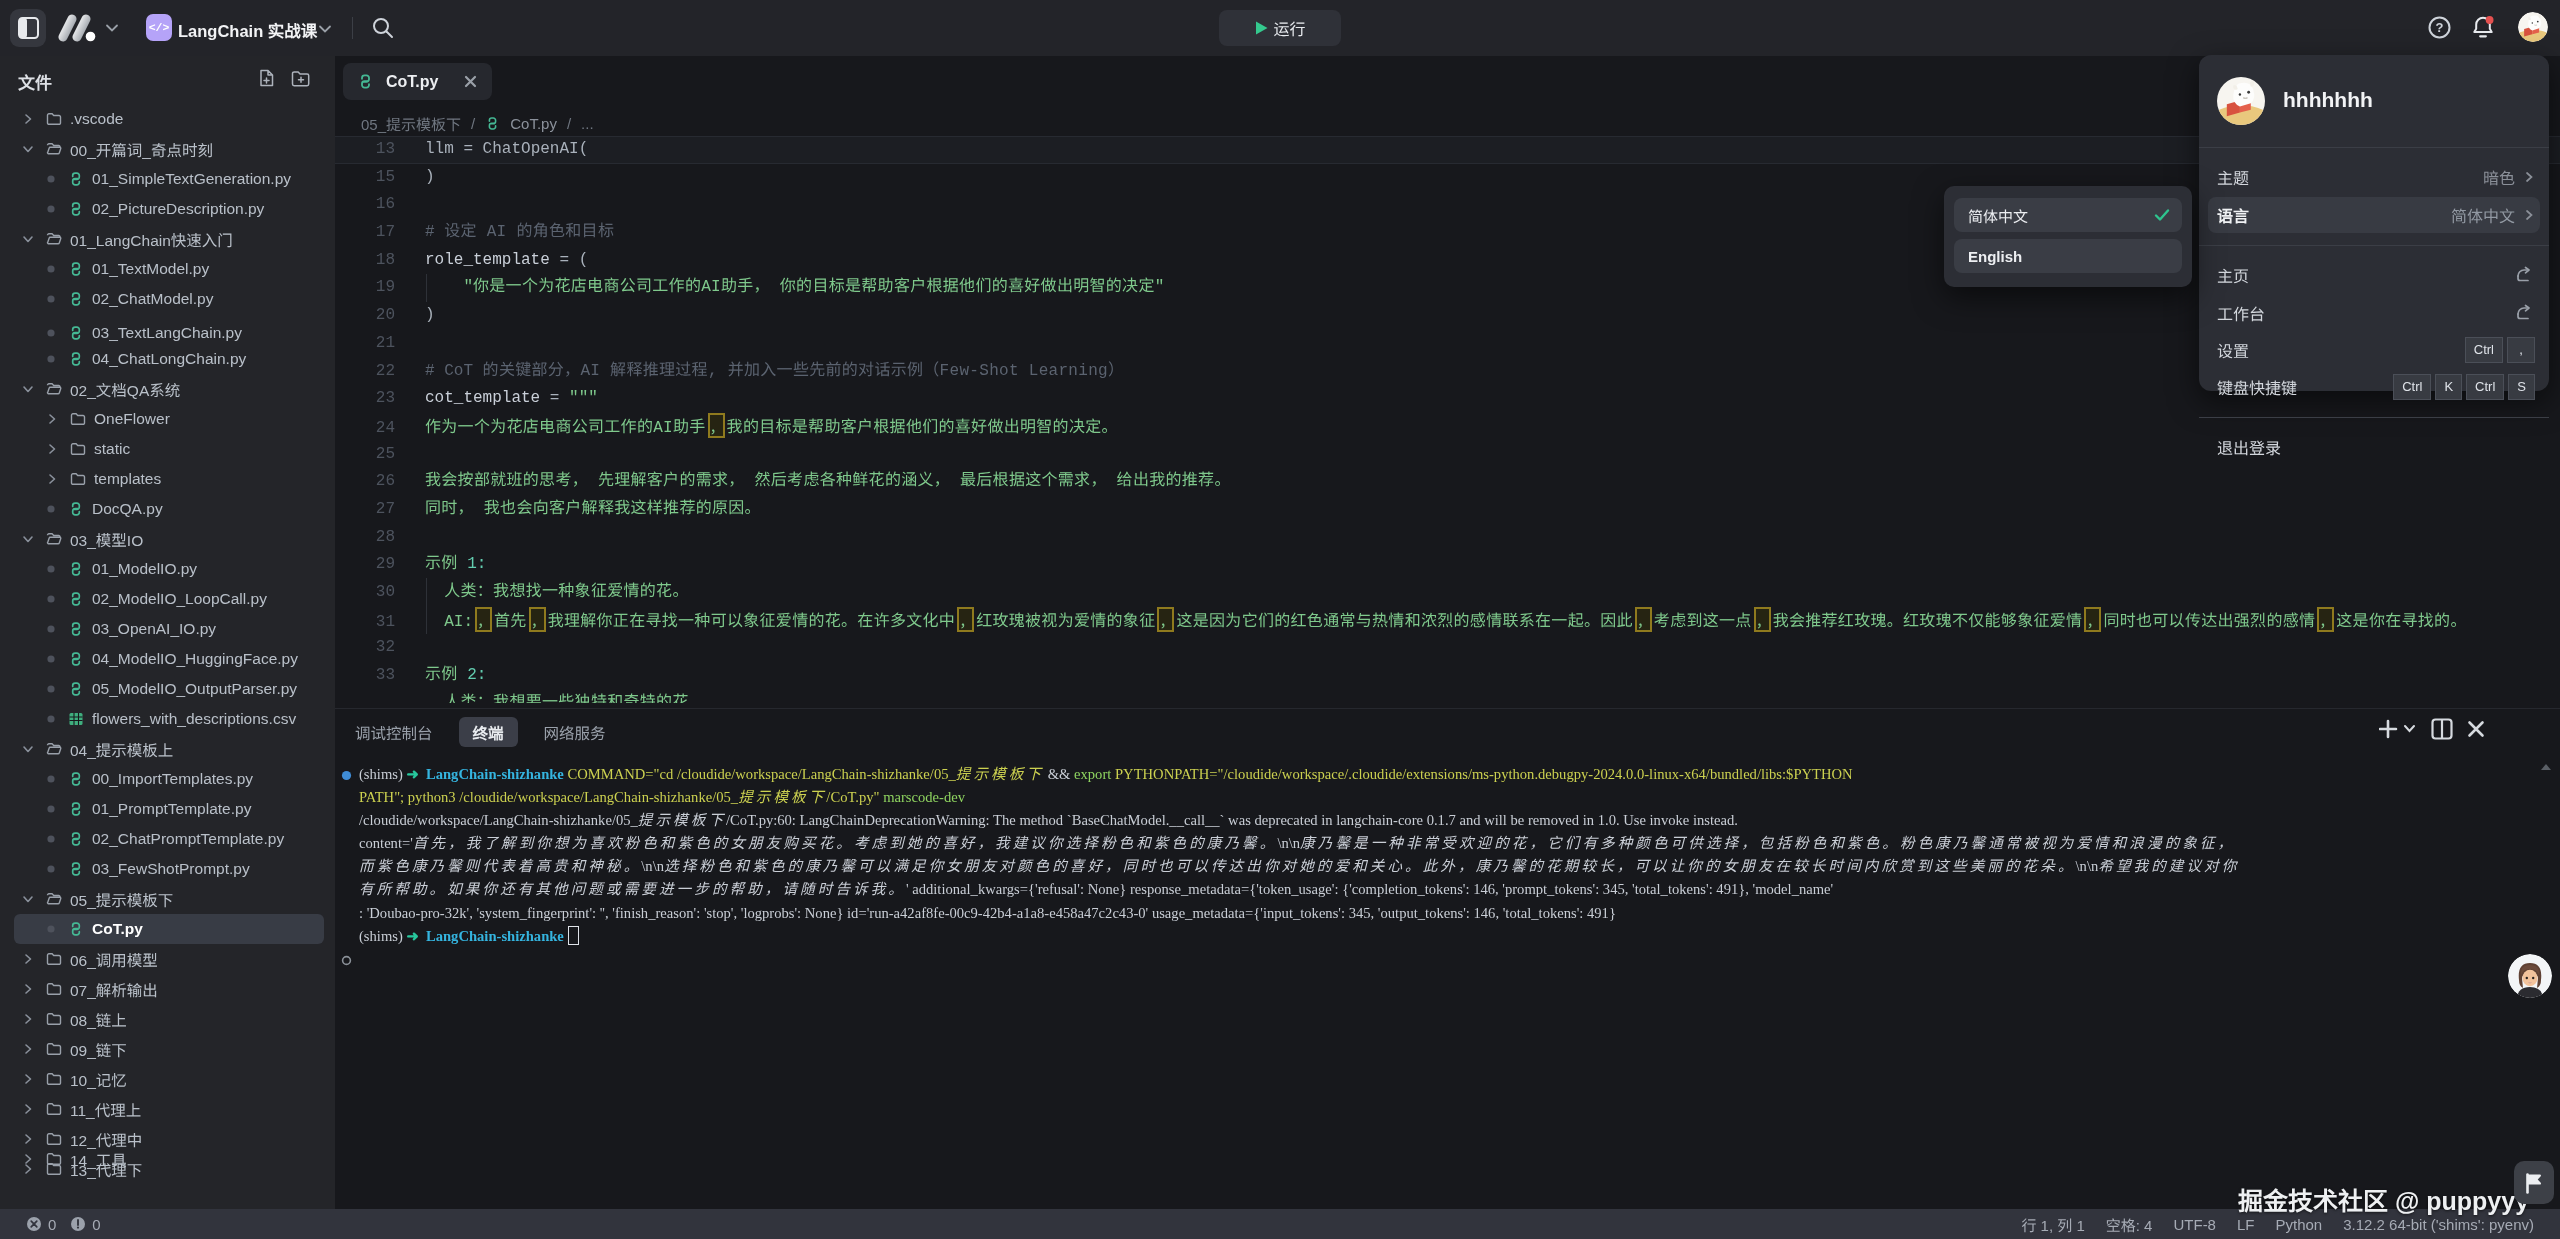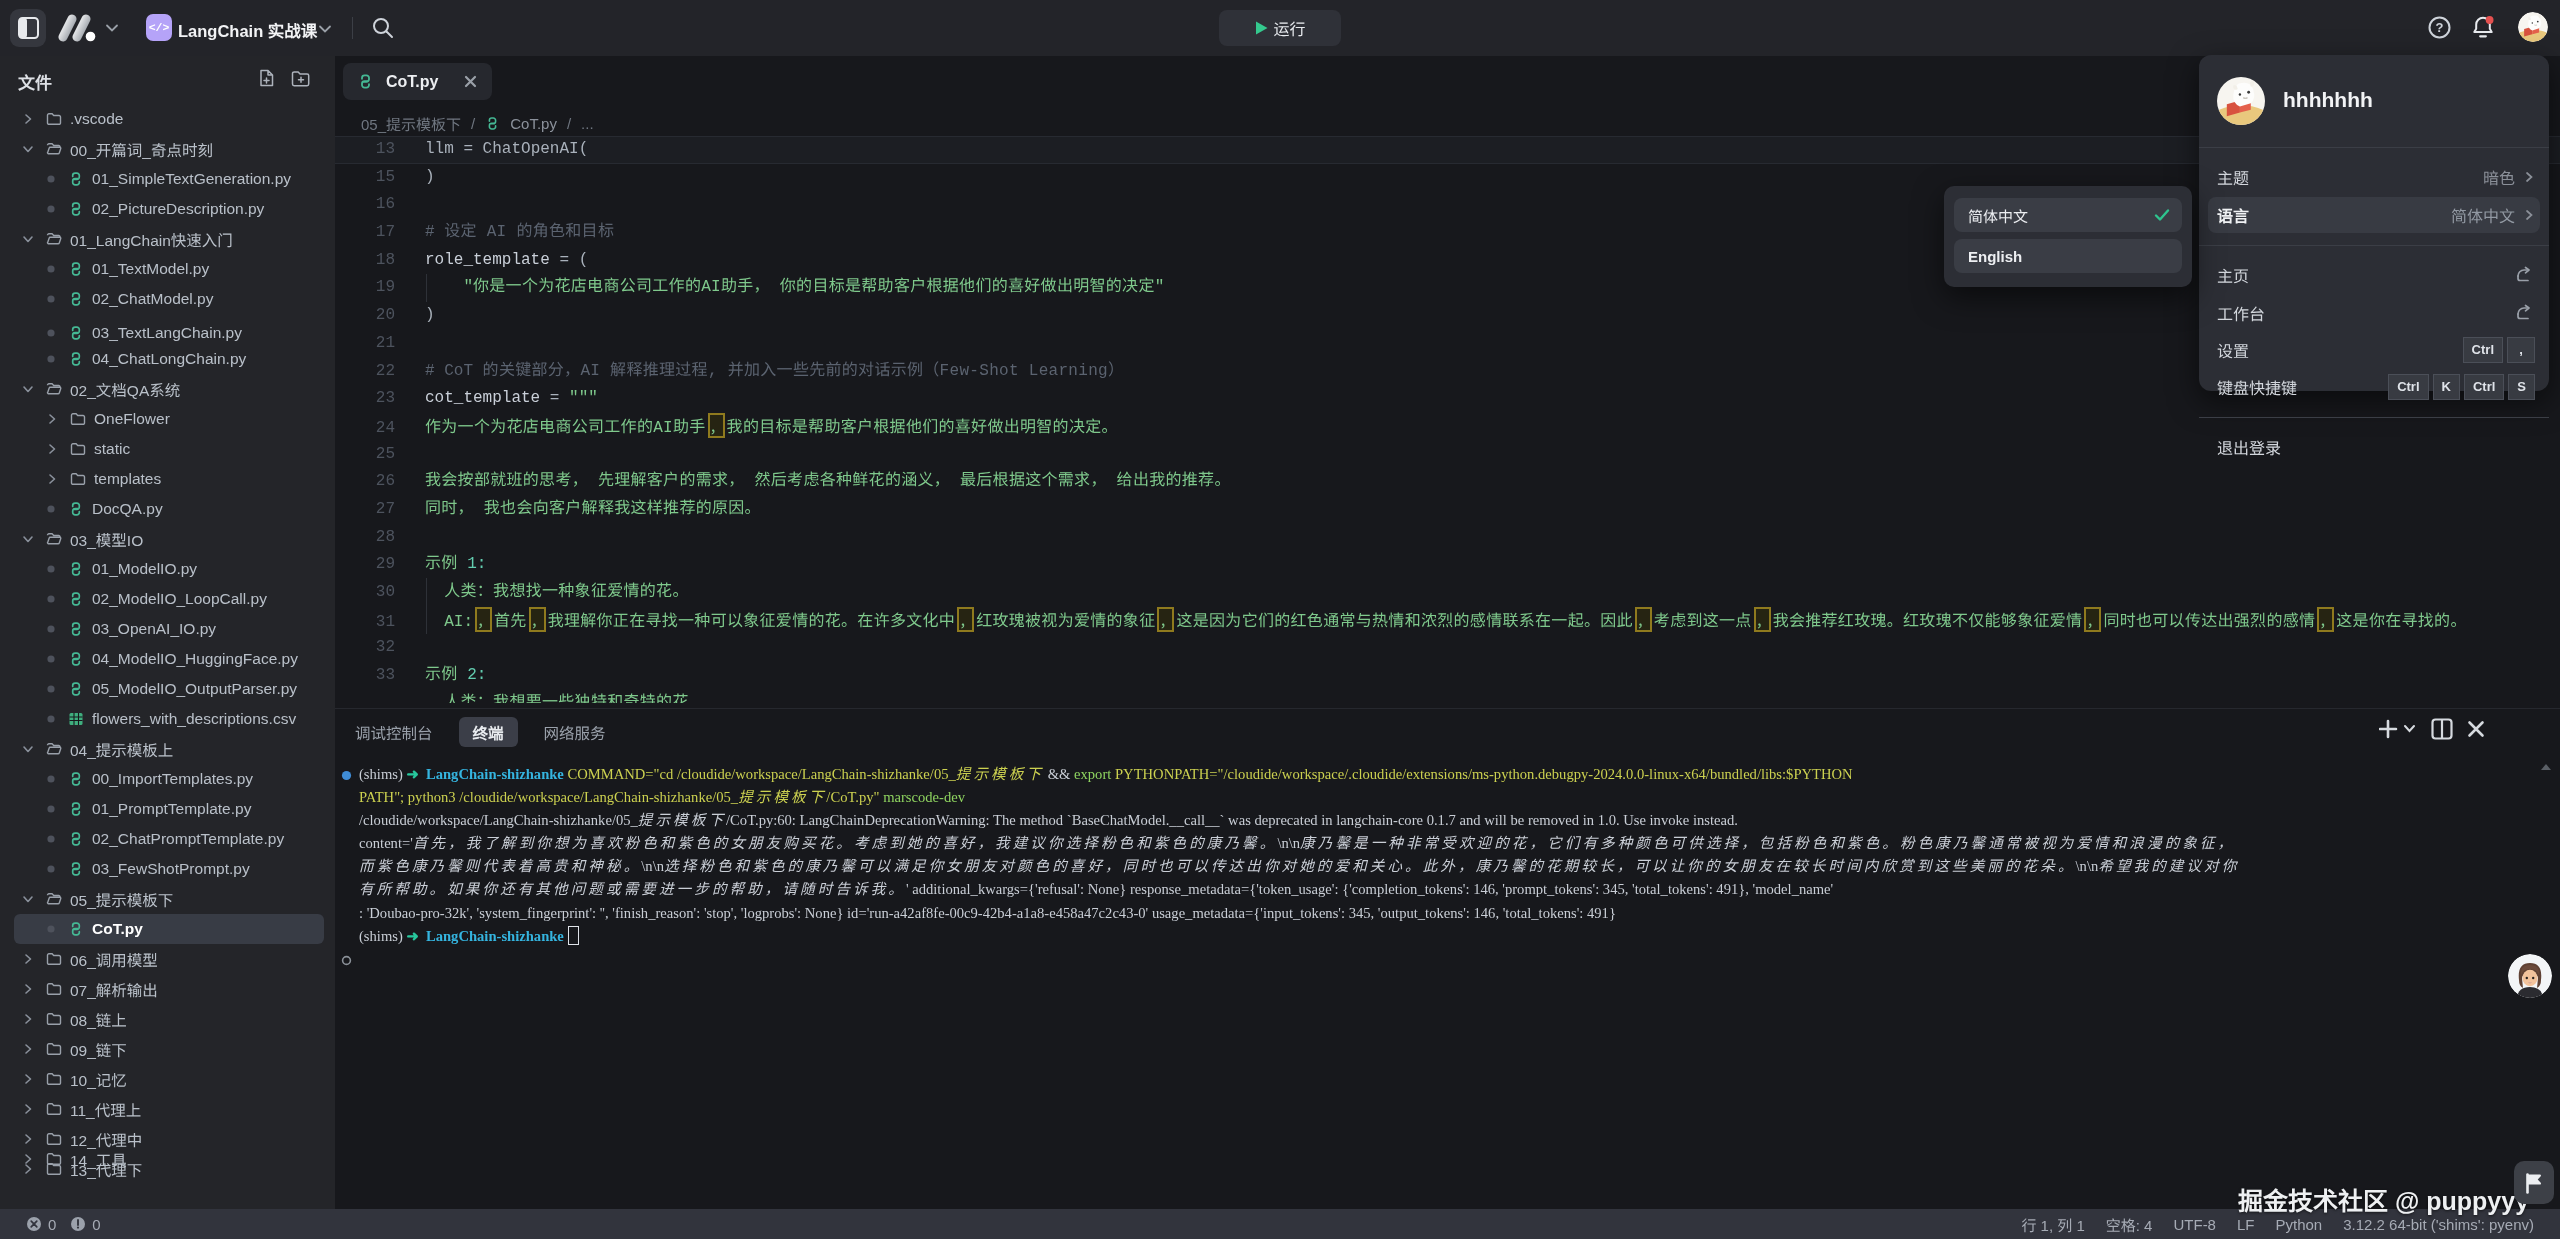"Ctrl" .key { font-weight: bold -> normal }
